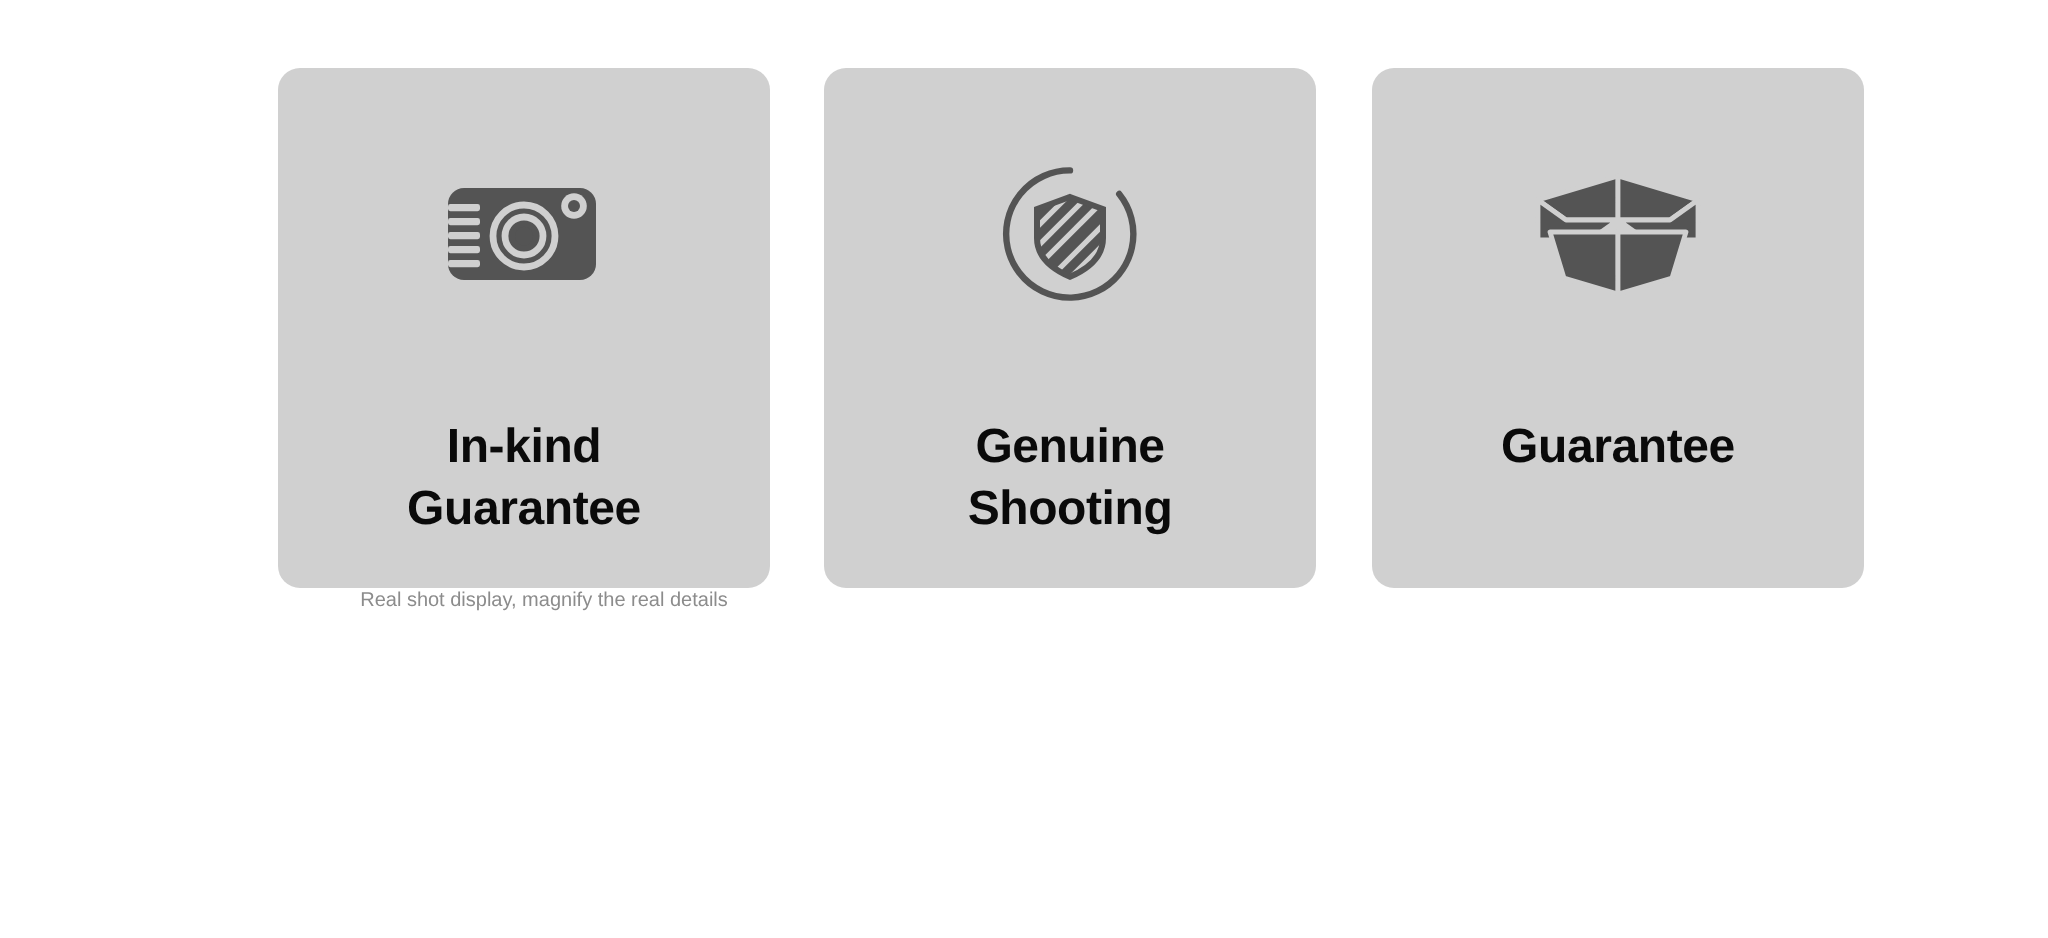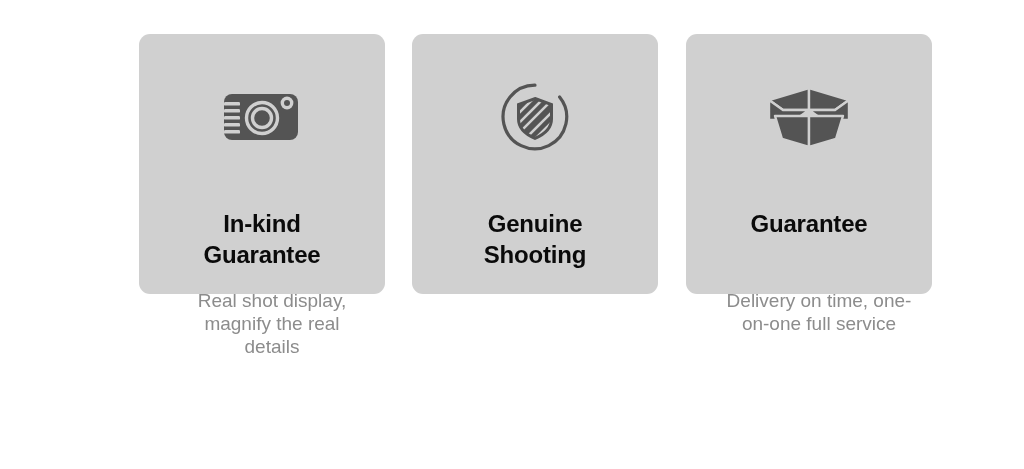"Real shot display, magnify the" .desc { font-size: 19px -> 10px }
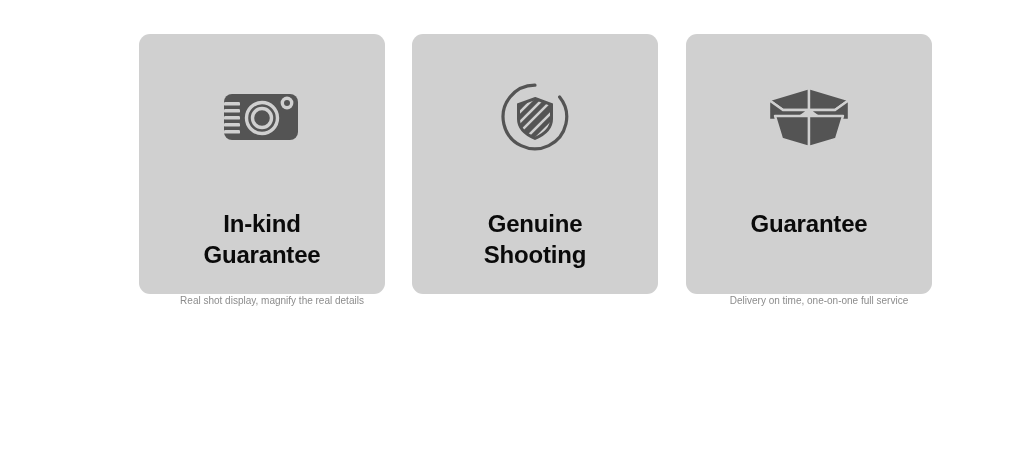"Delivery on time, one-on-one full" div.desc { html: <div>Delivery on time, one-on-one full service</div> -> none }
